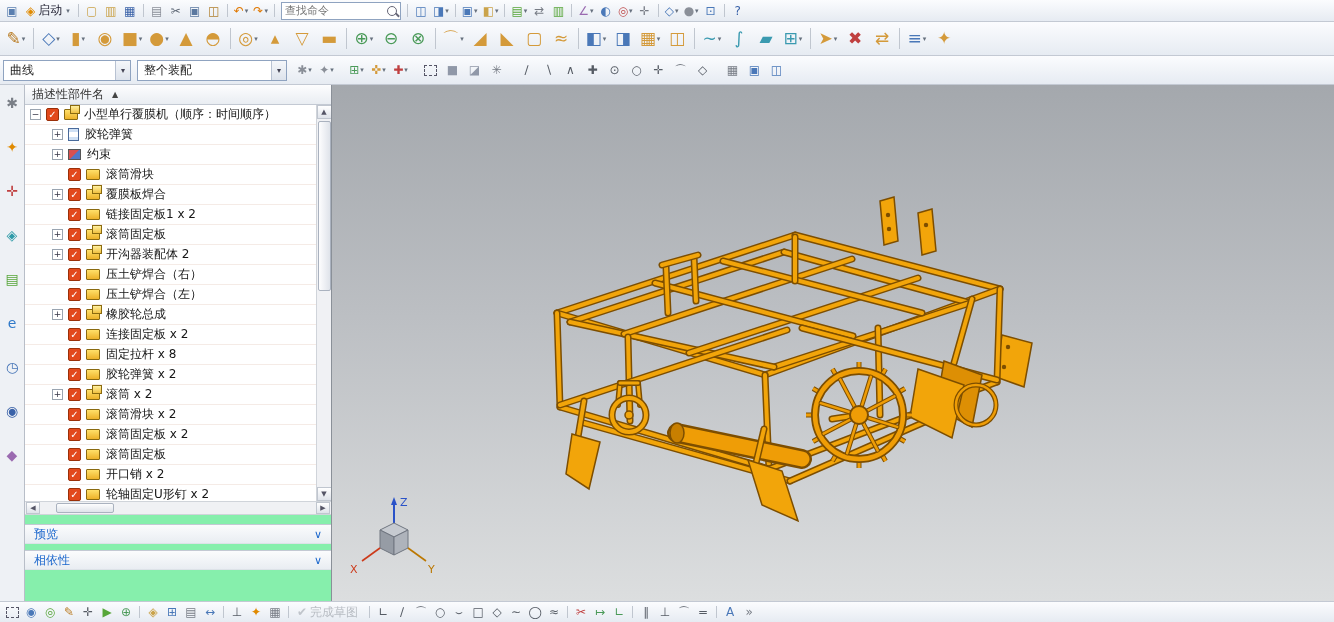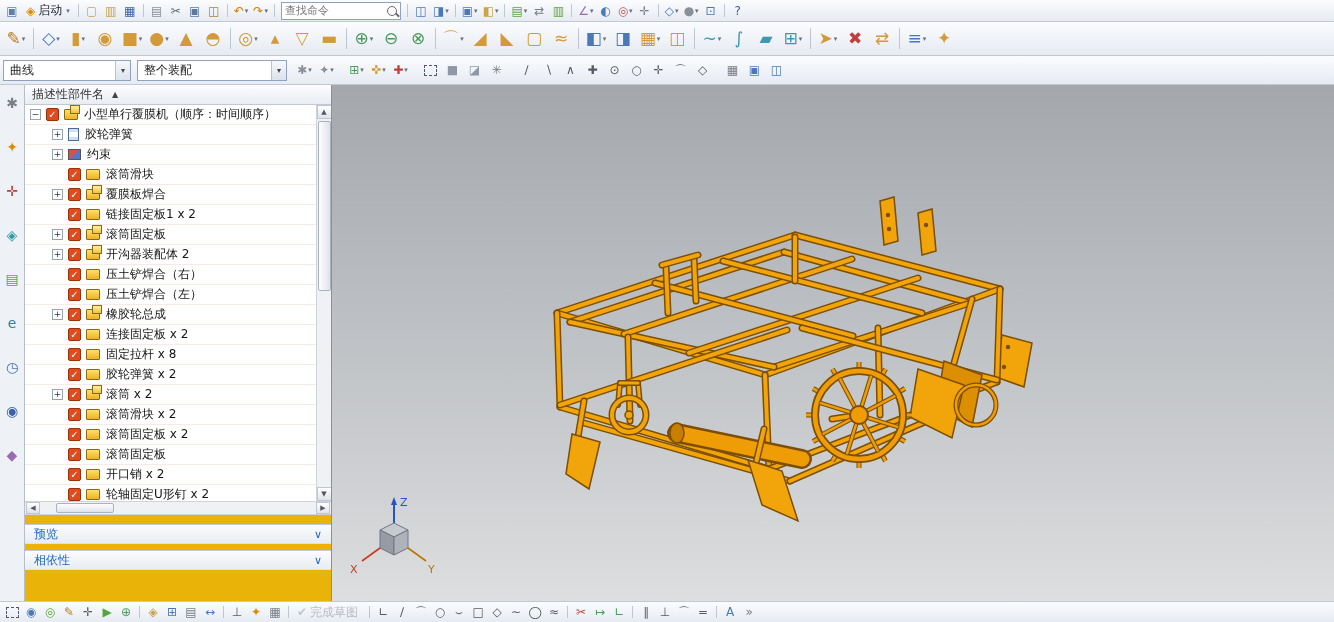"预览" .nav-sections { background: #eab308 -> #86efac }
